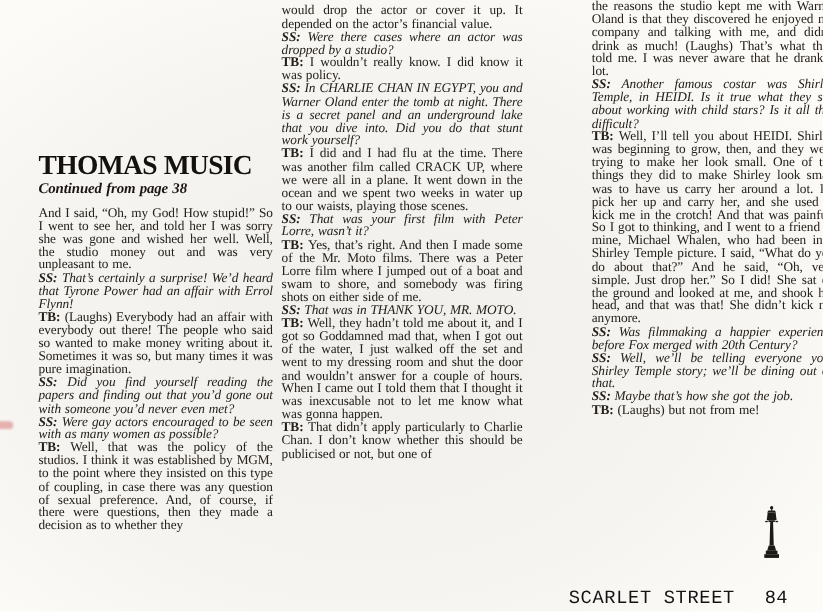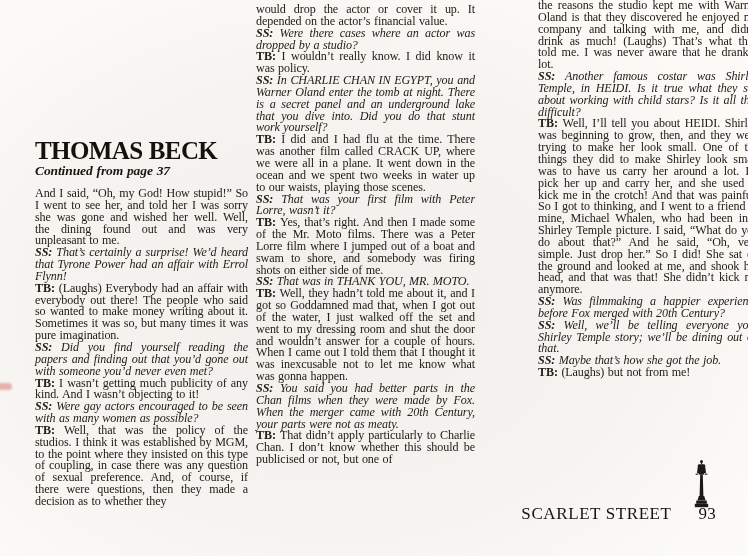"THOMAS BECK" h1.article-title { text: BECK -> MUSIC }
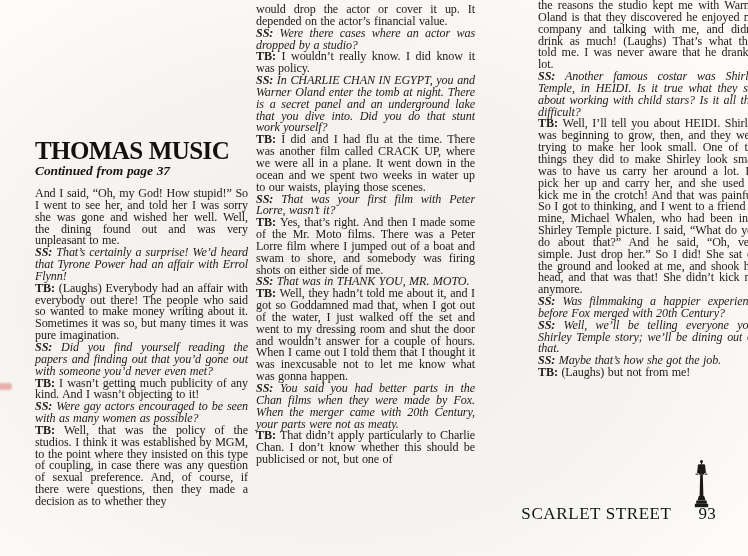"Continued from page 37" div.continued { text: 37 -> 38 }
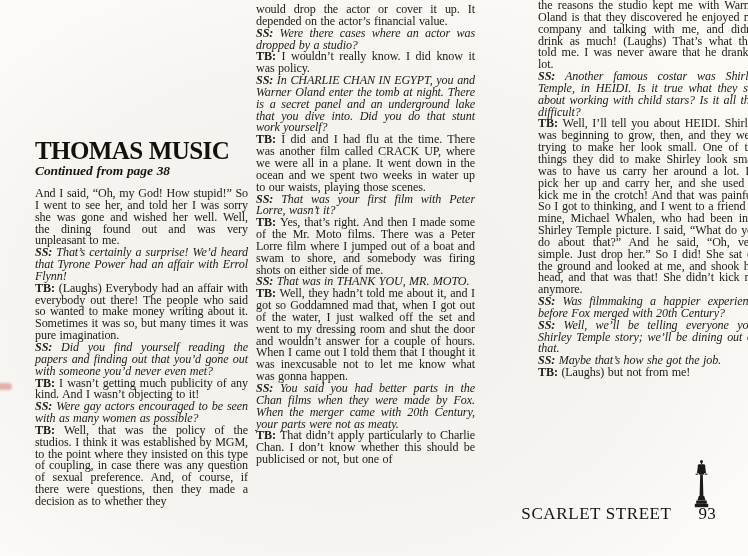"And I said, “Oh, my" p.para { text: dining found -> studio money }
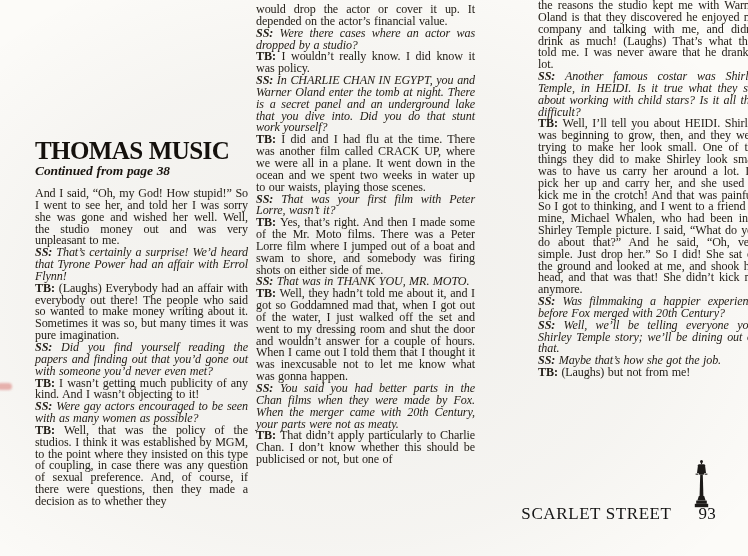"TB: I wasn’t getting much" p.para { html: <p><span>TB: </span>I wasn’t getting much publicity of any kind. And I wasn’t objecting to it!</p> -> none }
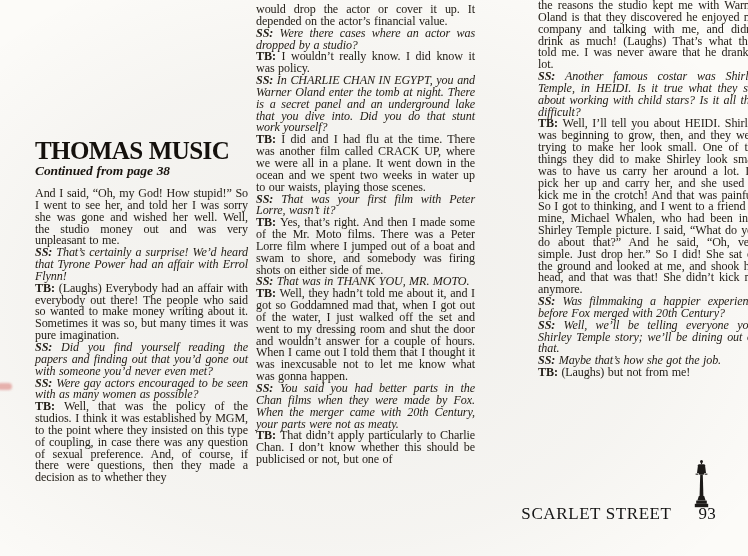"SS: You said you had" p.para { html: <p><span>SS: </span>You said you had better parts in the Chan films when they were made by Fox. When the merger came with 20th Century, your parts were not as meaty.</p> -> none }
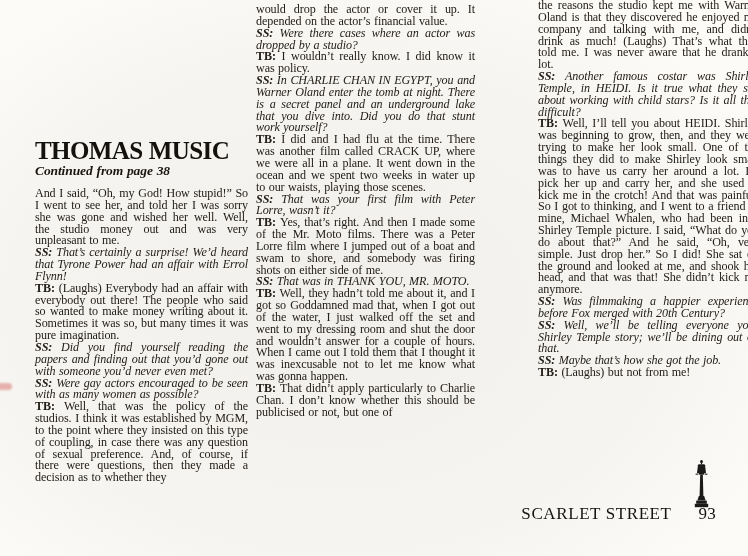"SCARLET STREET" .footer { font-family: Liberation Serif, serif -> Liberation Mono, monospace; top: 504px -> 535px }
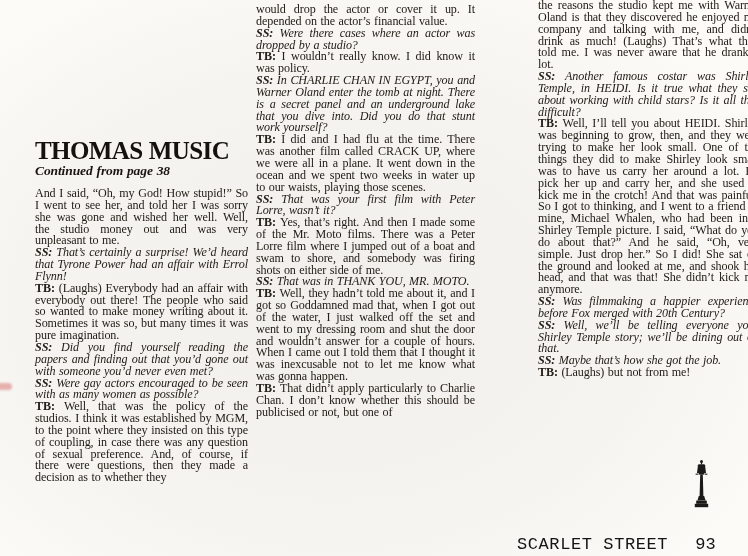"93" span.pagenum { text: 93 -> 84 }
